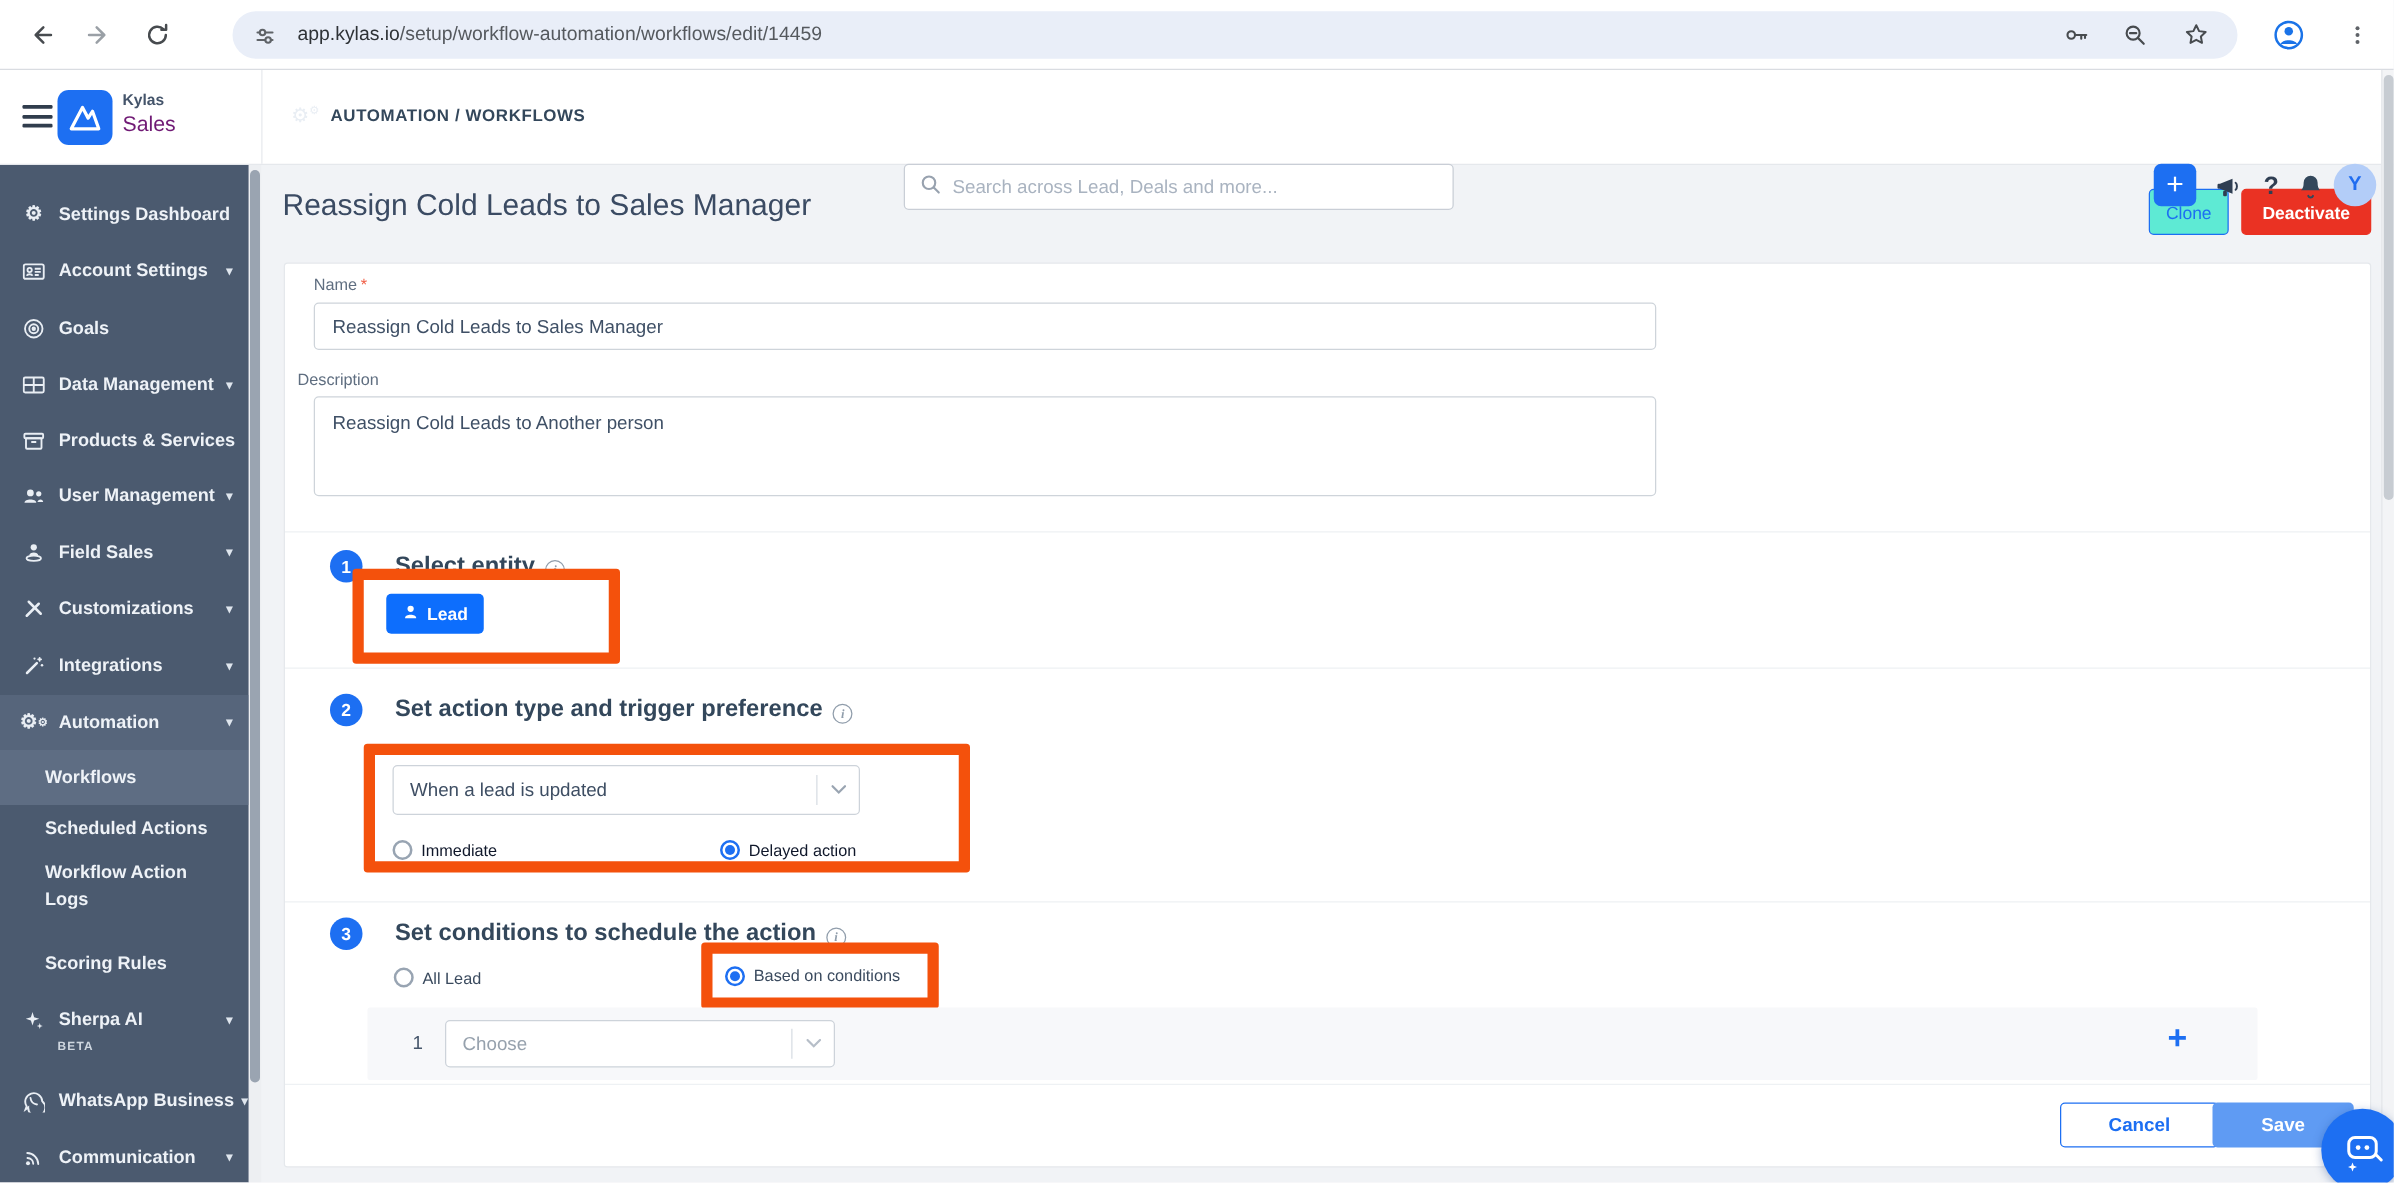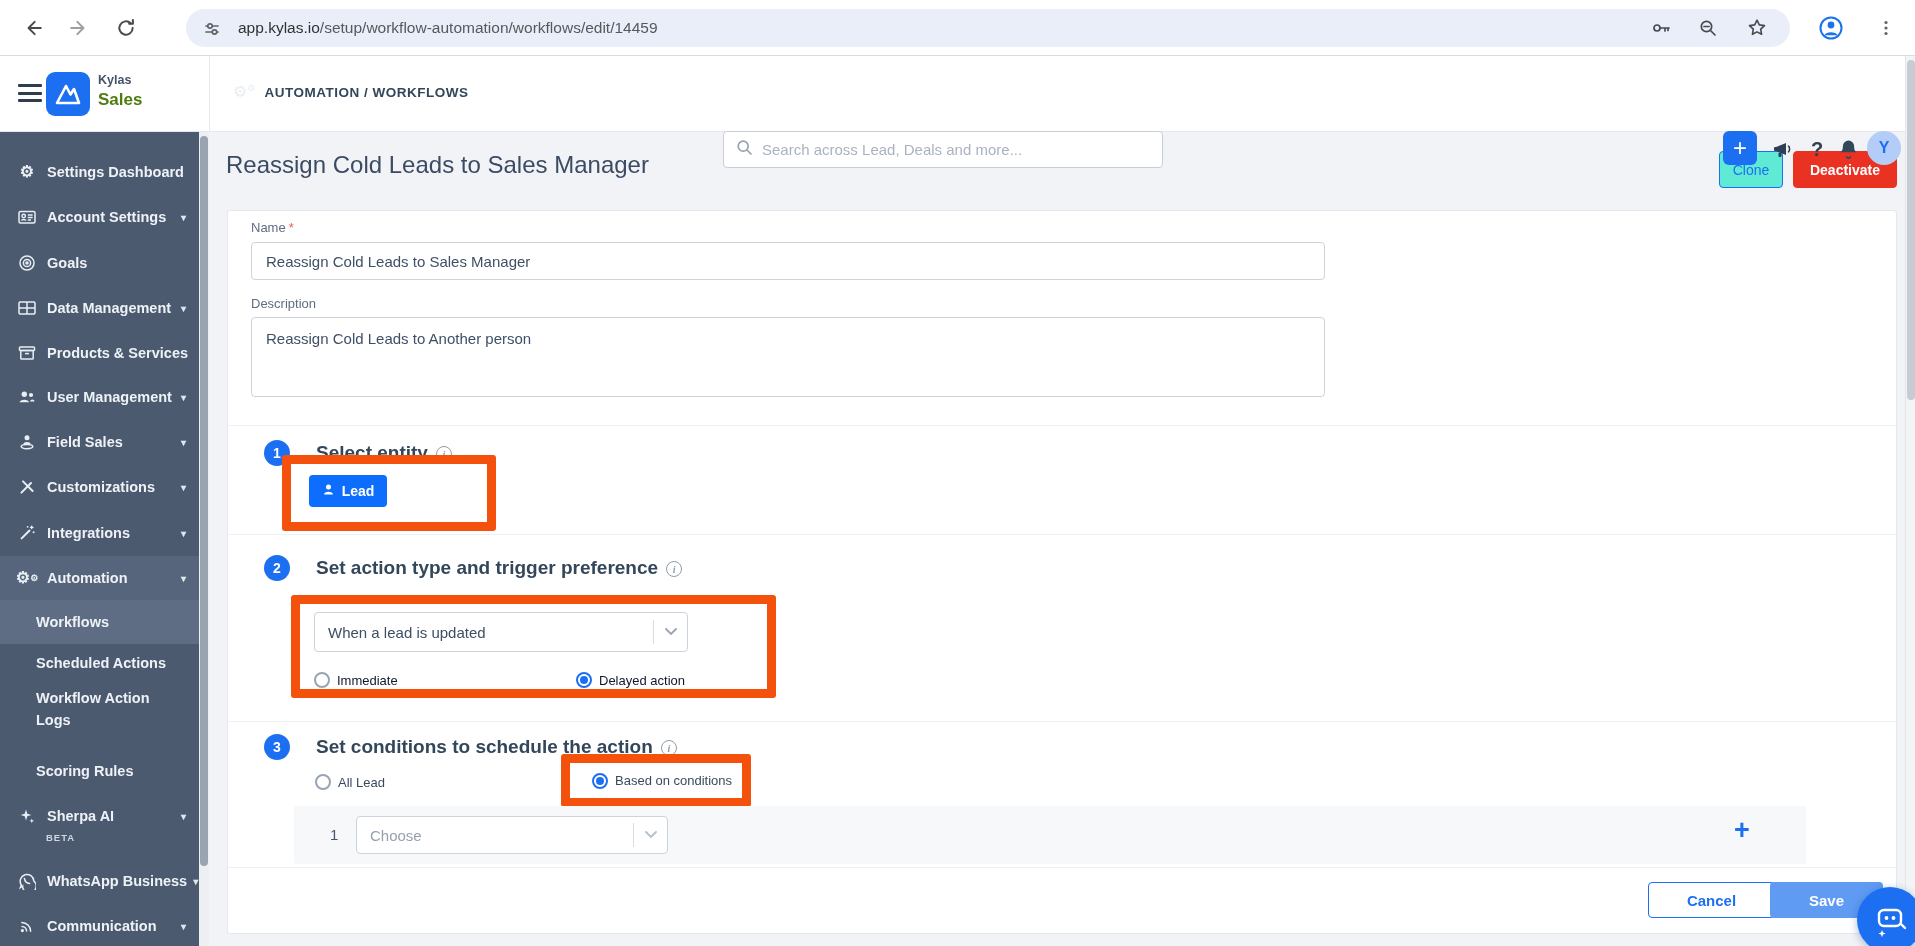"Sales" .brand .b2 { color: #4d7c0f -> #701a75; font-weight: 700 -> 400 }
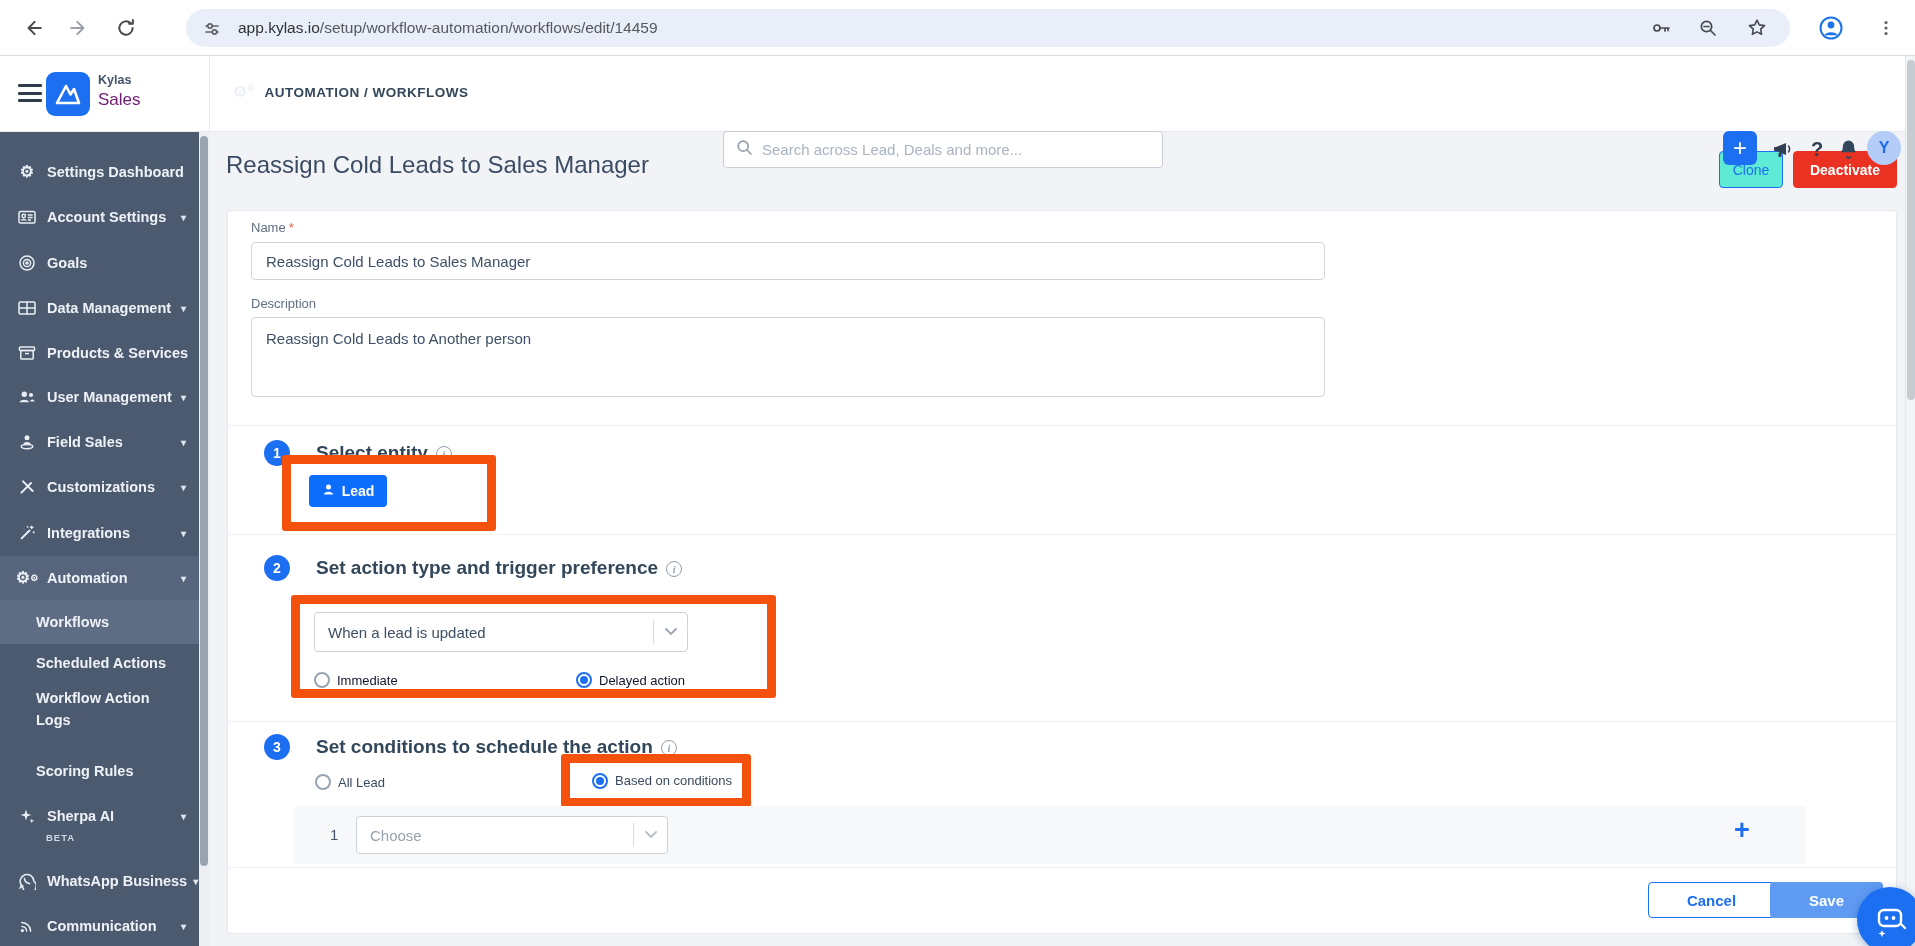"Description" div.flabel { left: 23px -> 10px }
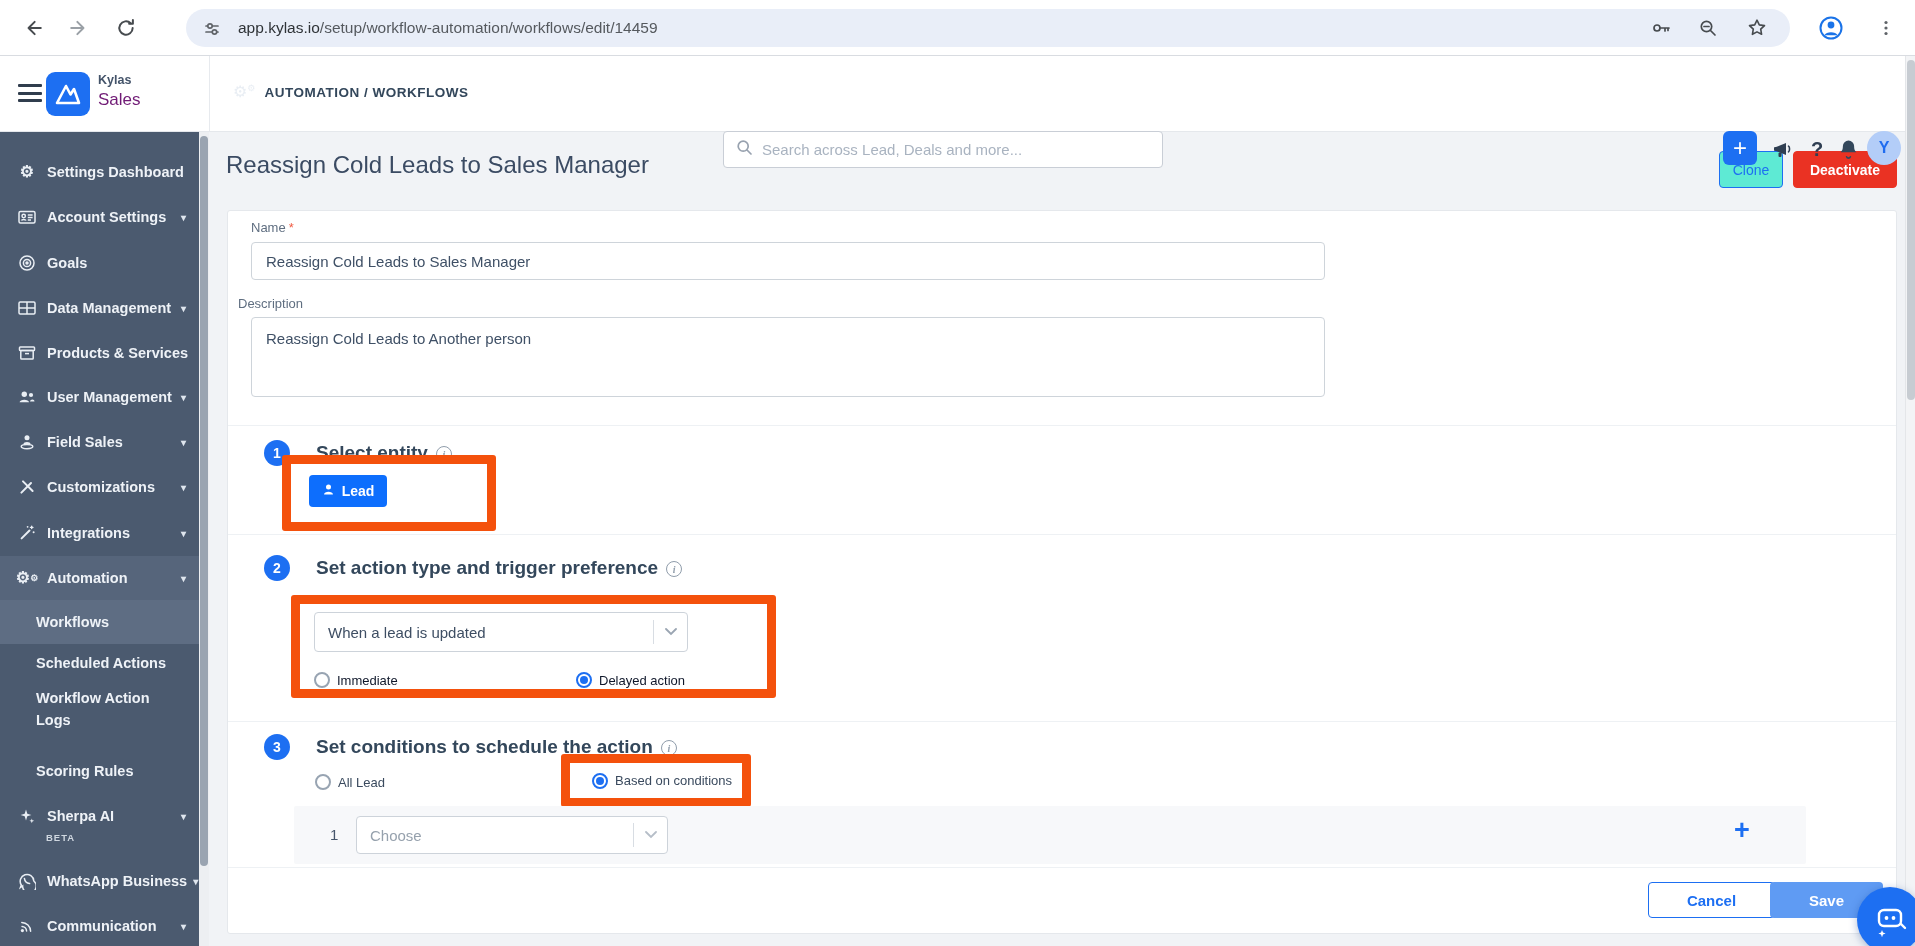"Select entity" .steptitle { align-items: center -> flex-end }
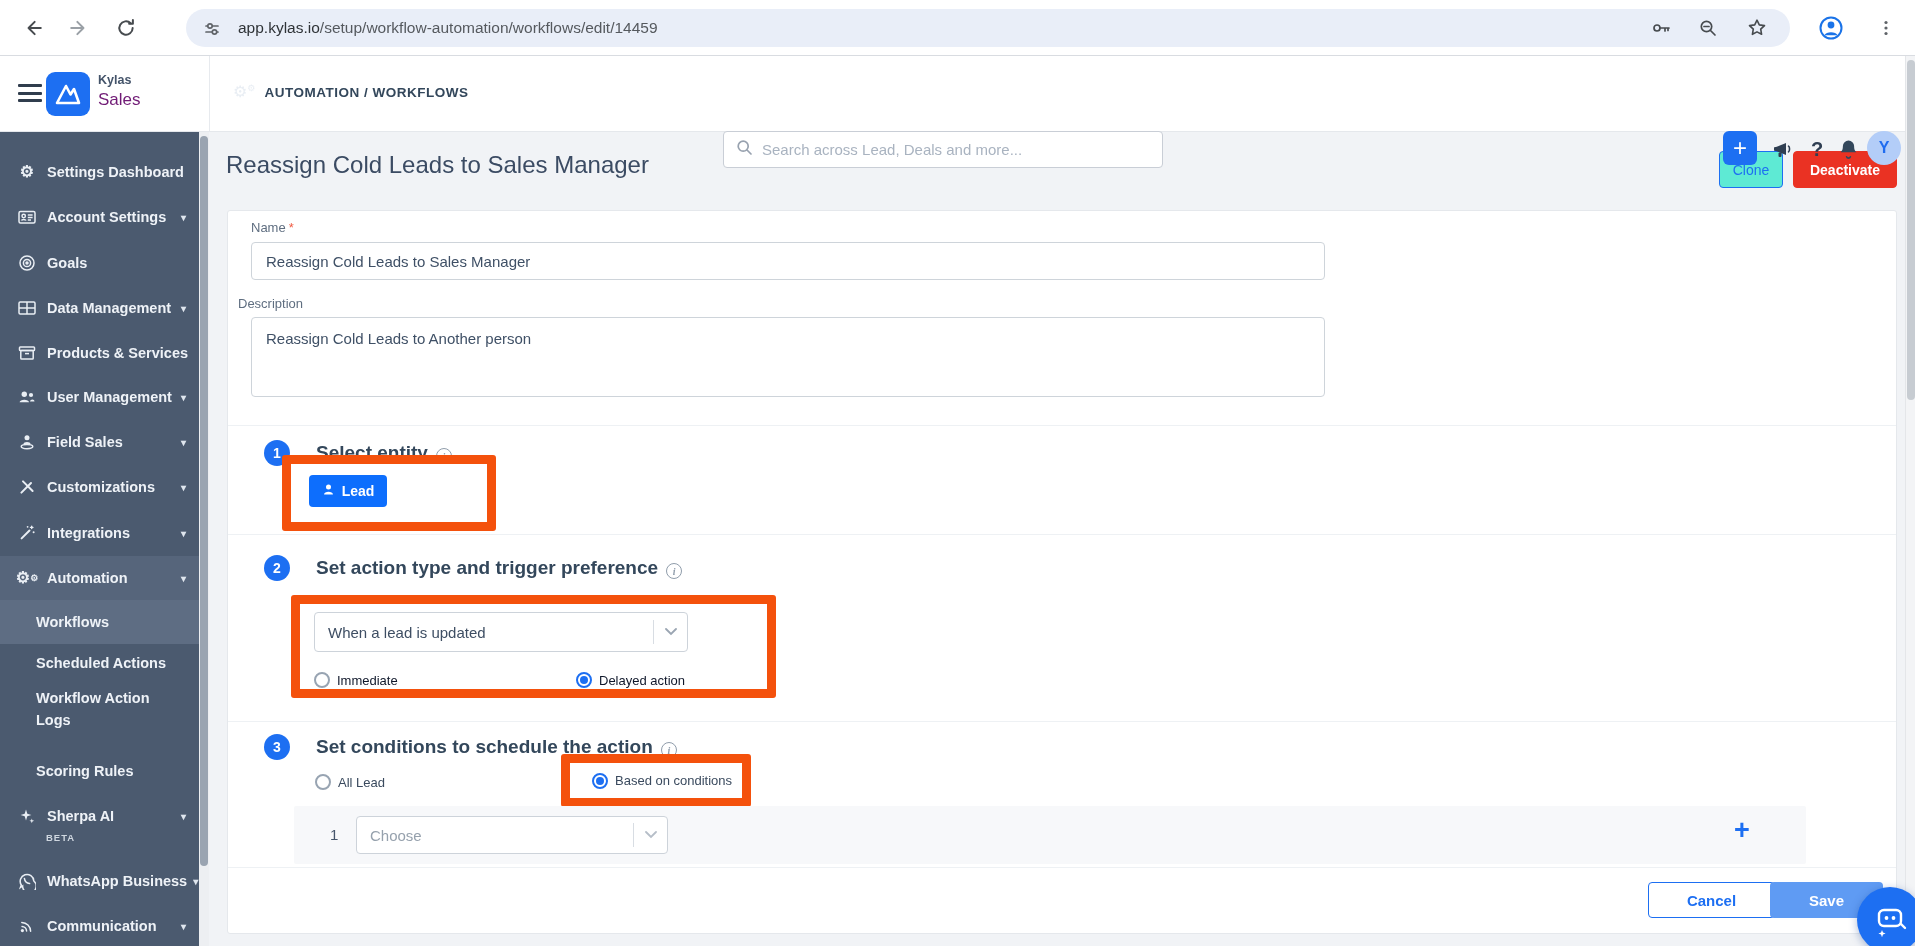"Based on conditions" .box3 { padding-left: 22px -> 10px }
